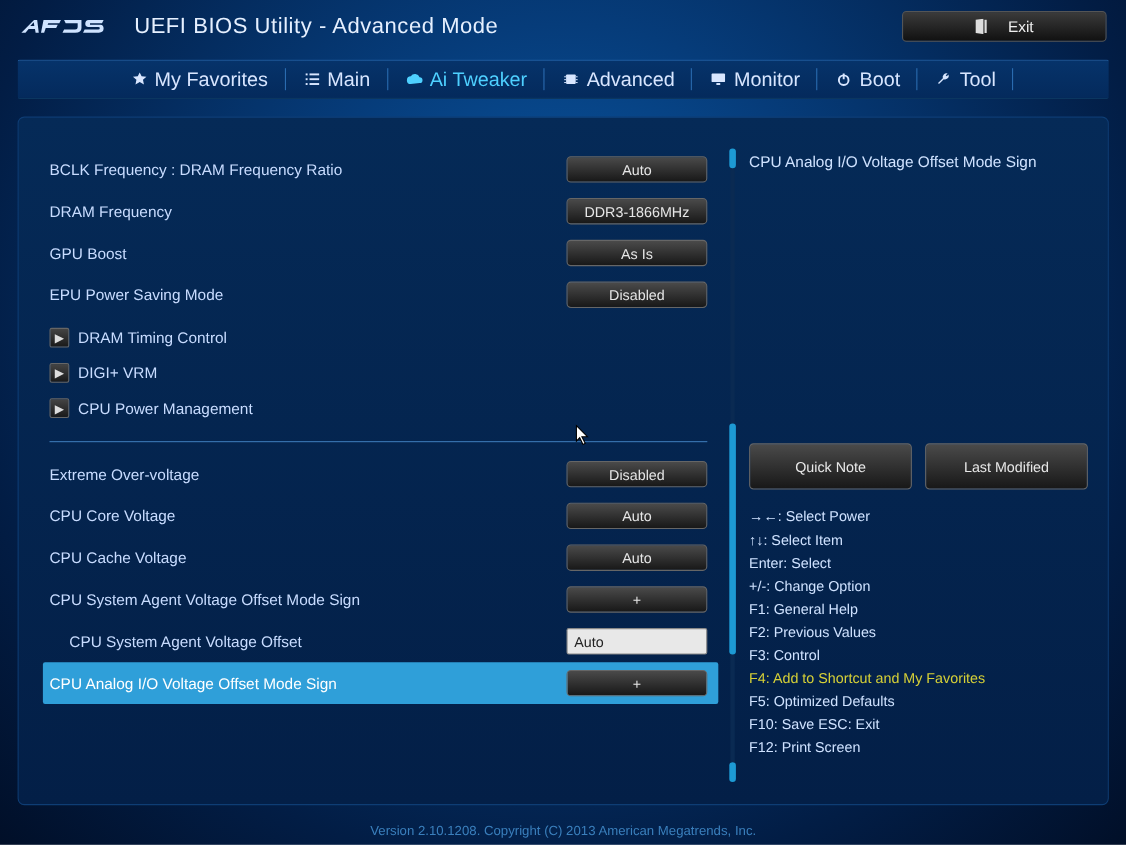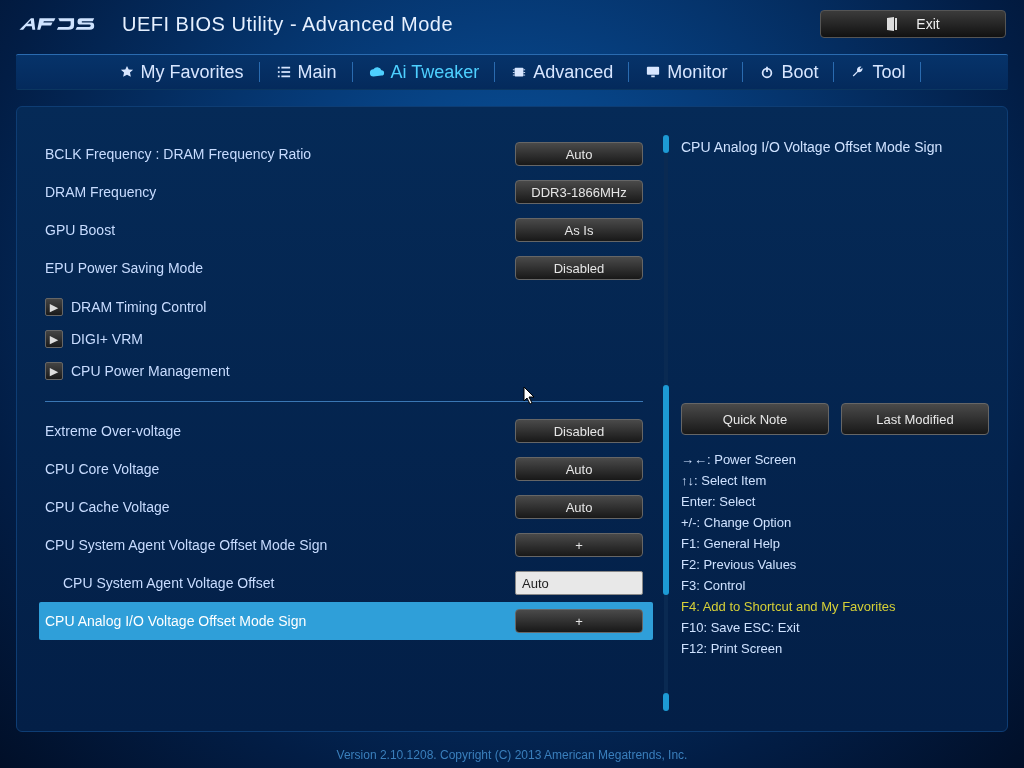"Quick Note" .r-btn { height: 32px -> 42px }
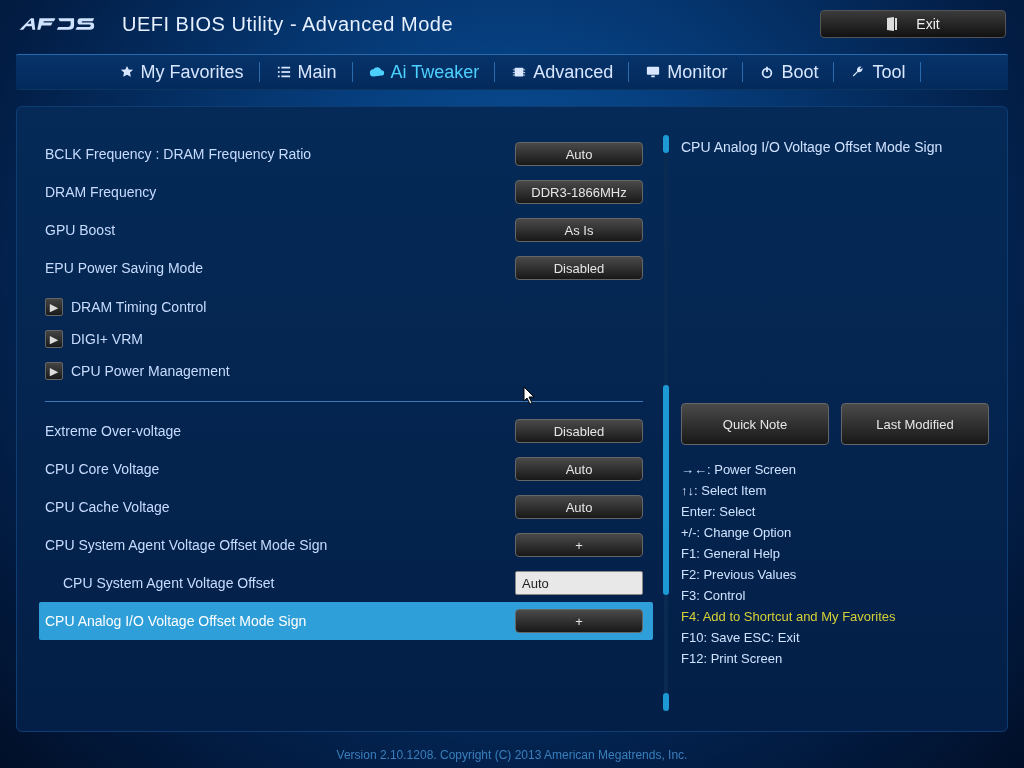": Power Screen" span { text: Power Screen -> Select Power }
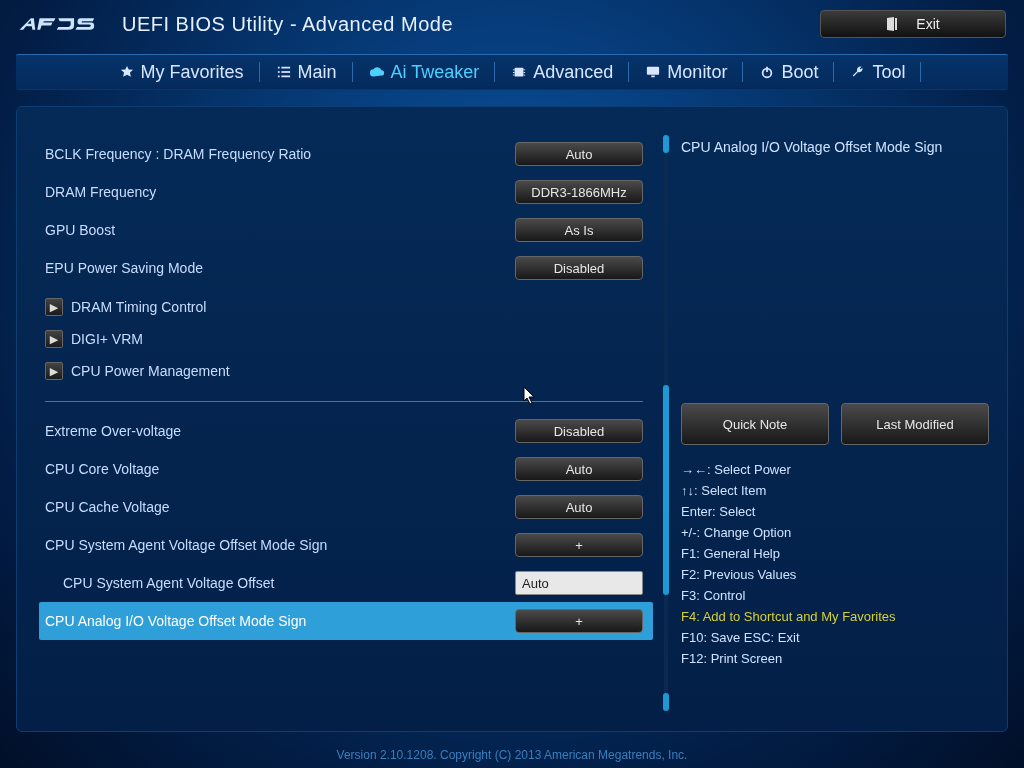"F5: Optimized Defaults" div { html: none -> <div><span>F5</span><span>: Optimized Defaults</span></div> }
